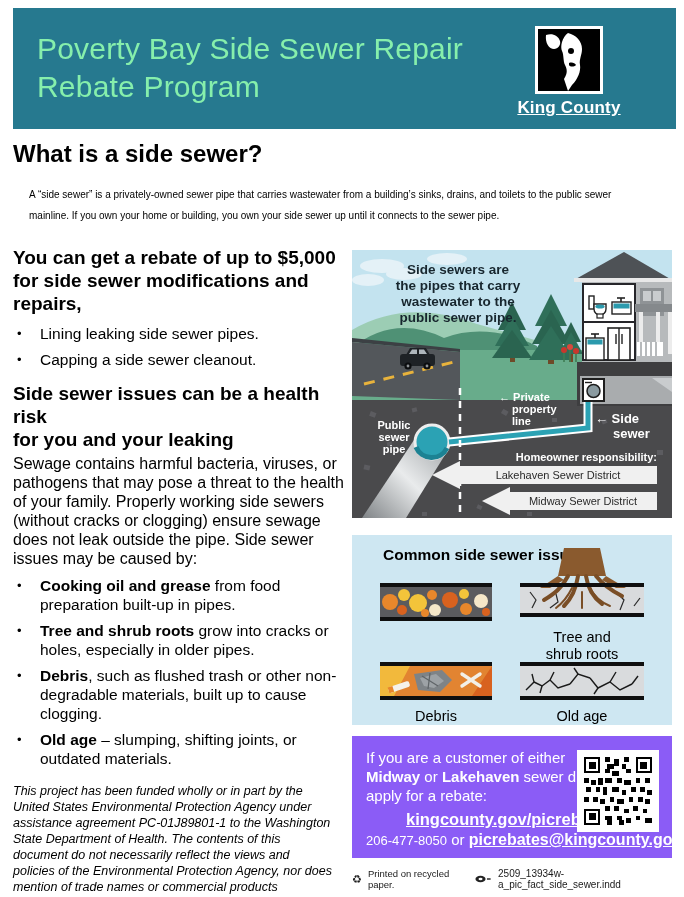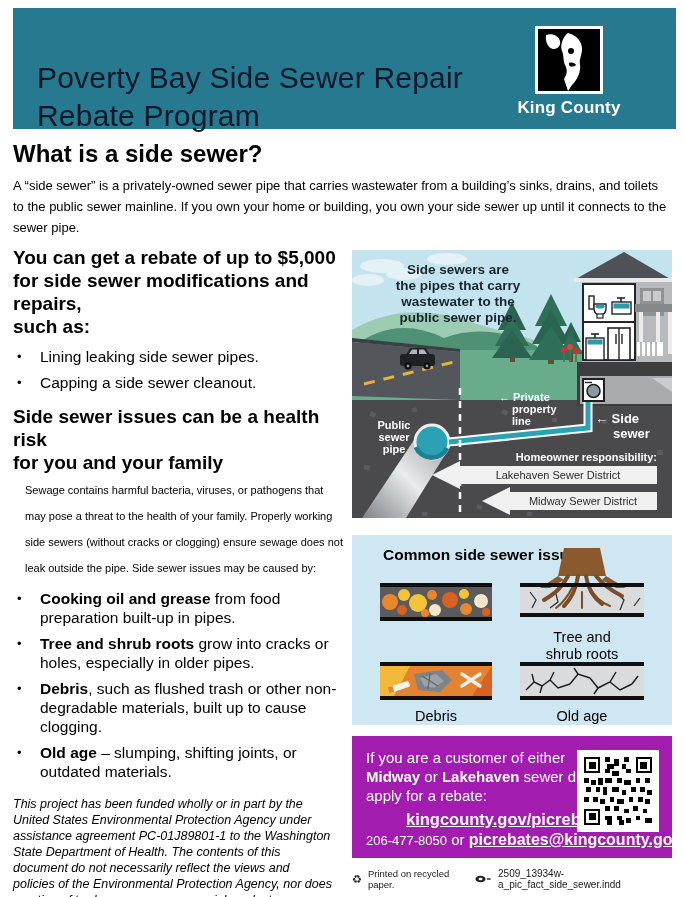"Poverty Bay Side Sewer Repair" .banner-title { color: #0f172a -> #86efac; margin-top: 29px -> none }
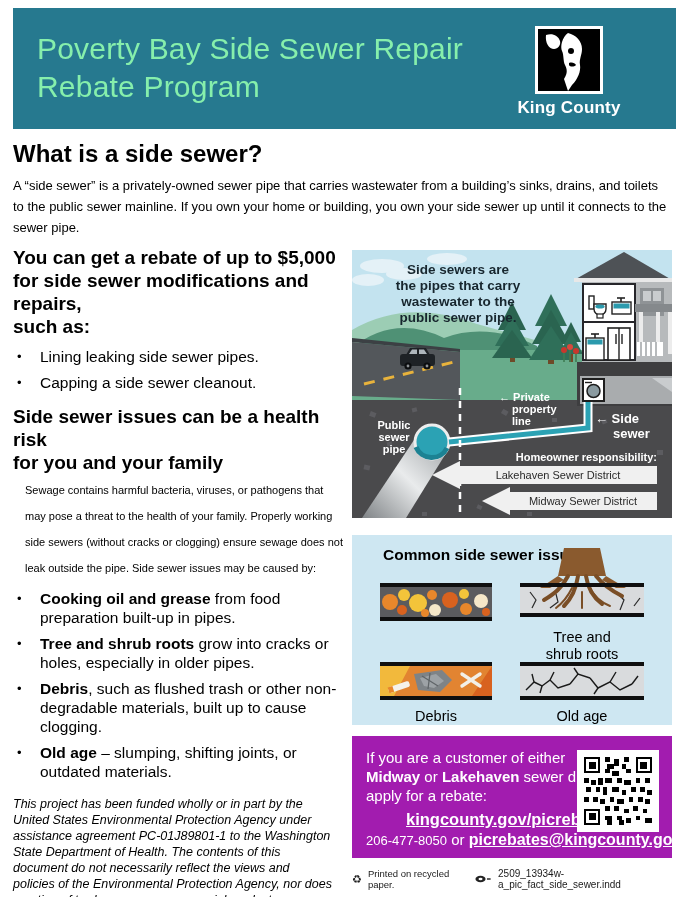"King County" .kc-name { text-decoration: none -> underline }
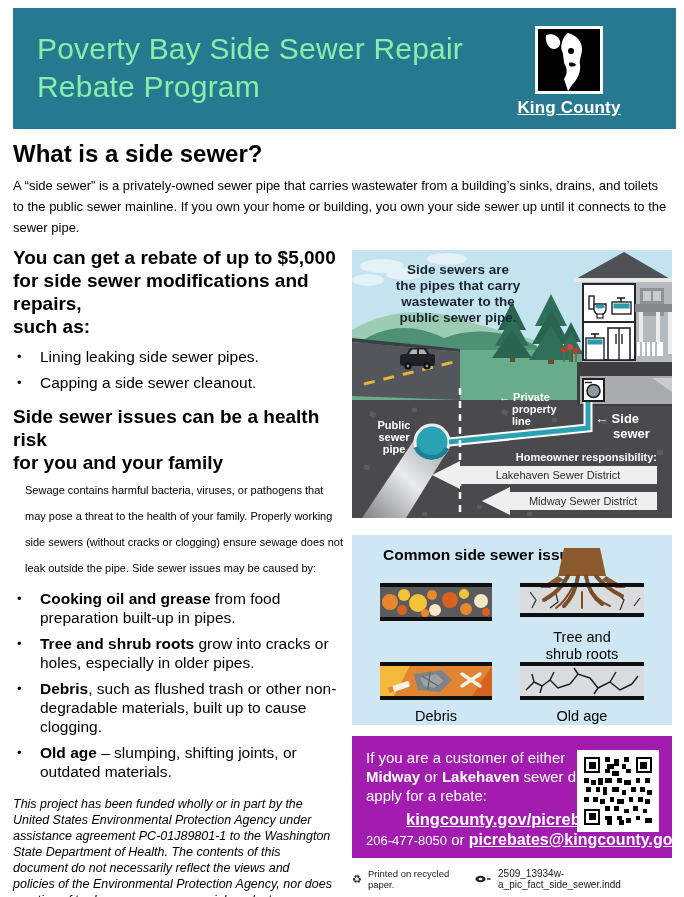"A “side sewer” is a" .intro p { font-size: 13px -> 10px; margin: 0 -> 16px }
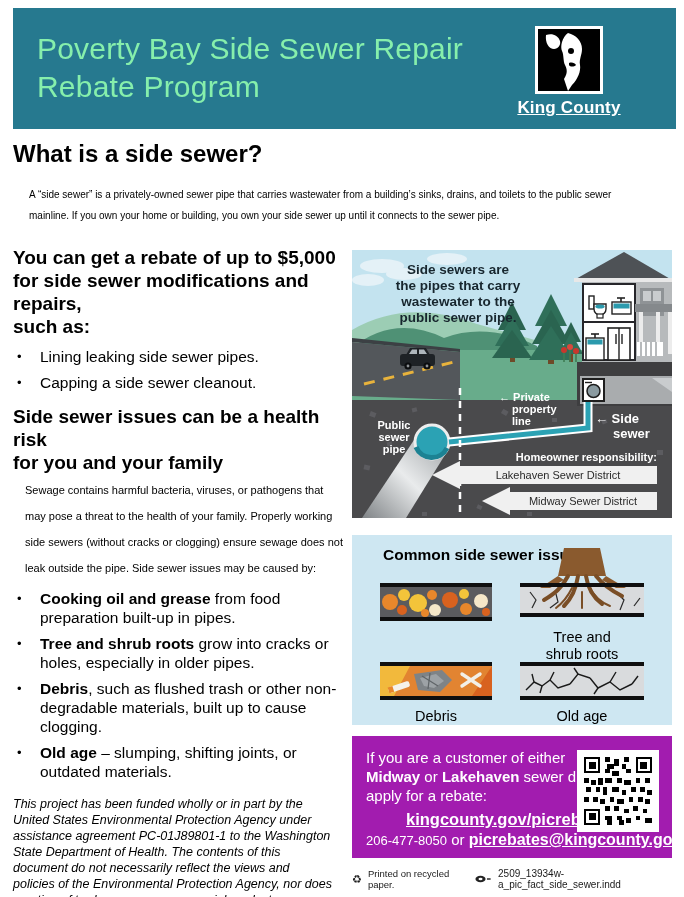"such as:" span { html: <span>such as:</span> -> none }
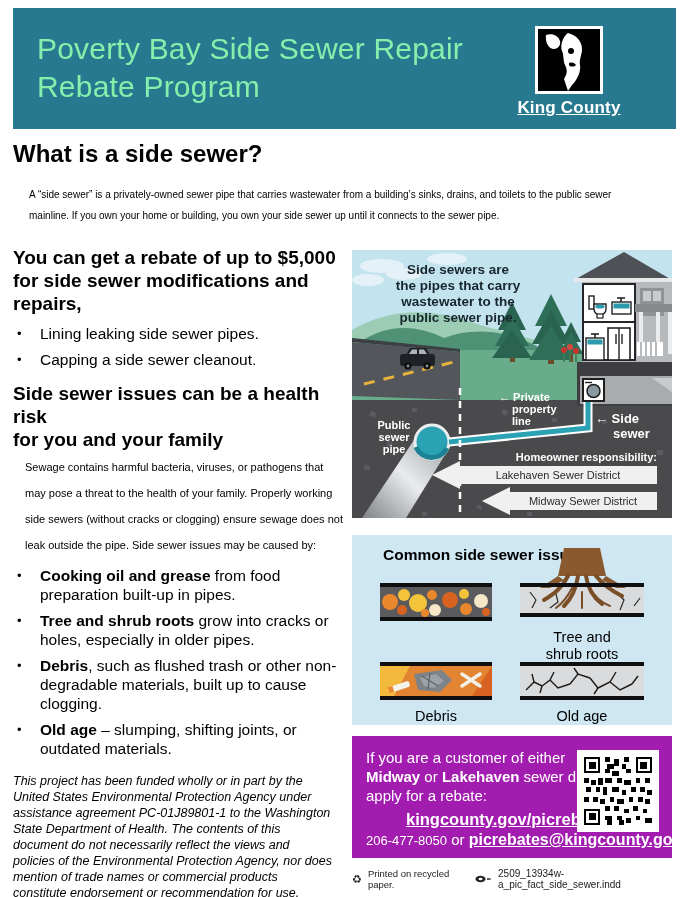"for you and your family" span { text: family -> leaking }
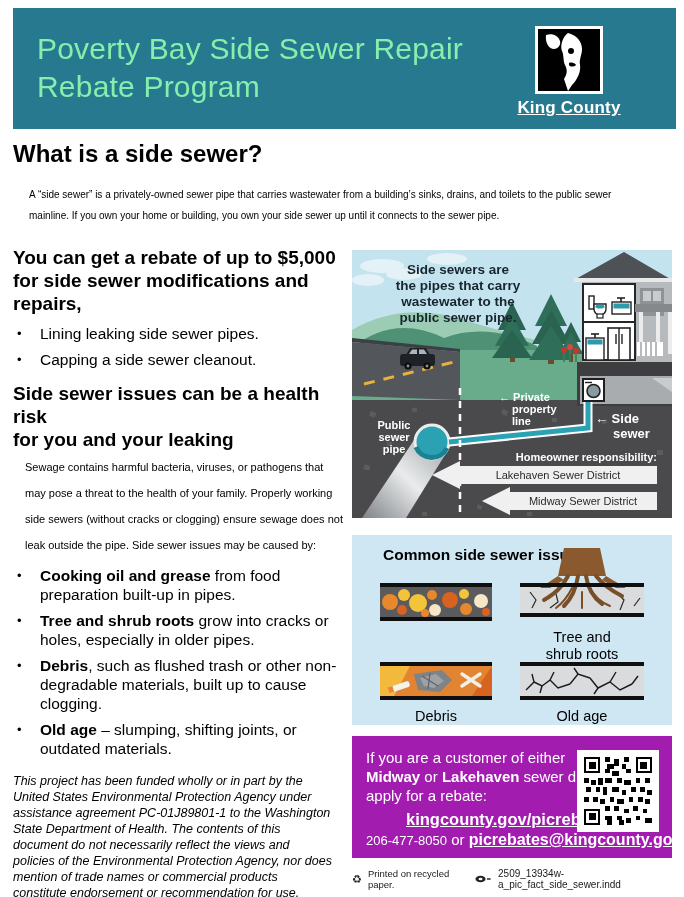"Sewage contains harmful bacteria," .body-p { font-size: 11px -> 16px; line-height: 26px -> 19px; margin: 3px 0 0 12px -> 3px 0 0 0 }
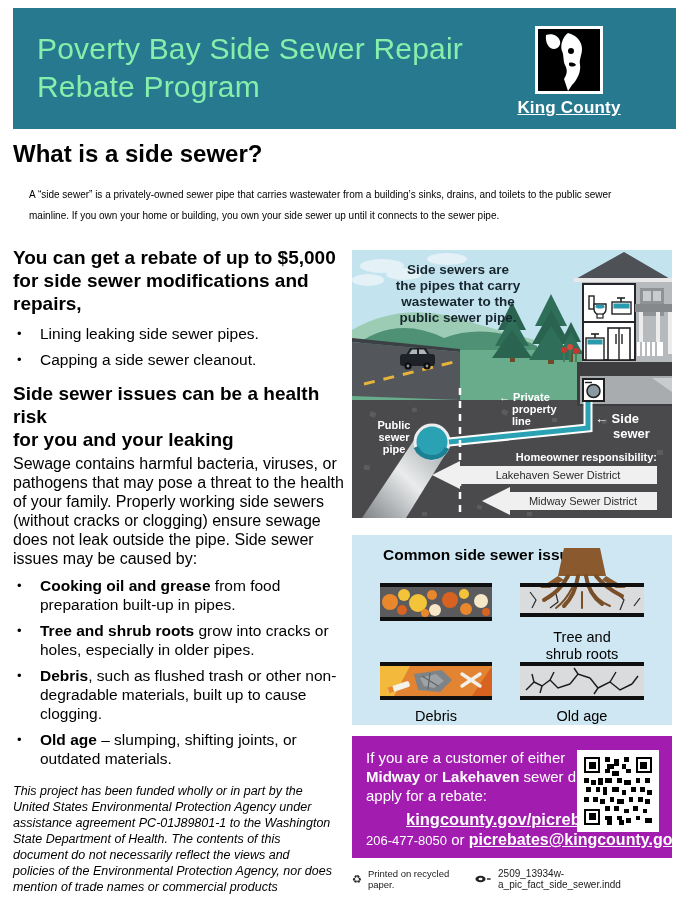"If you are a customer" .contact { background: #a21caf -> #8b5cf6 }
